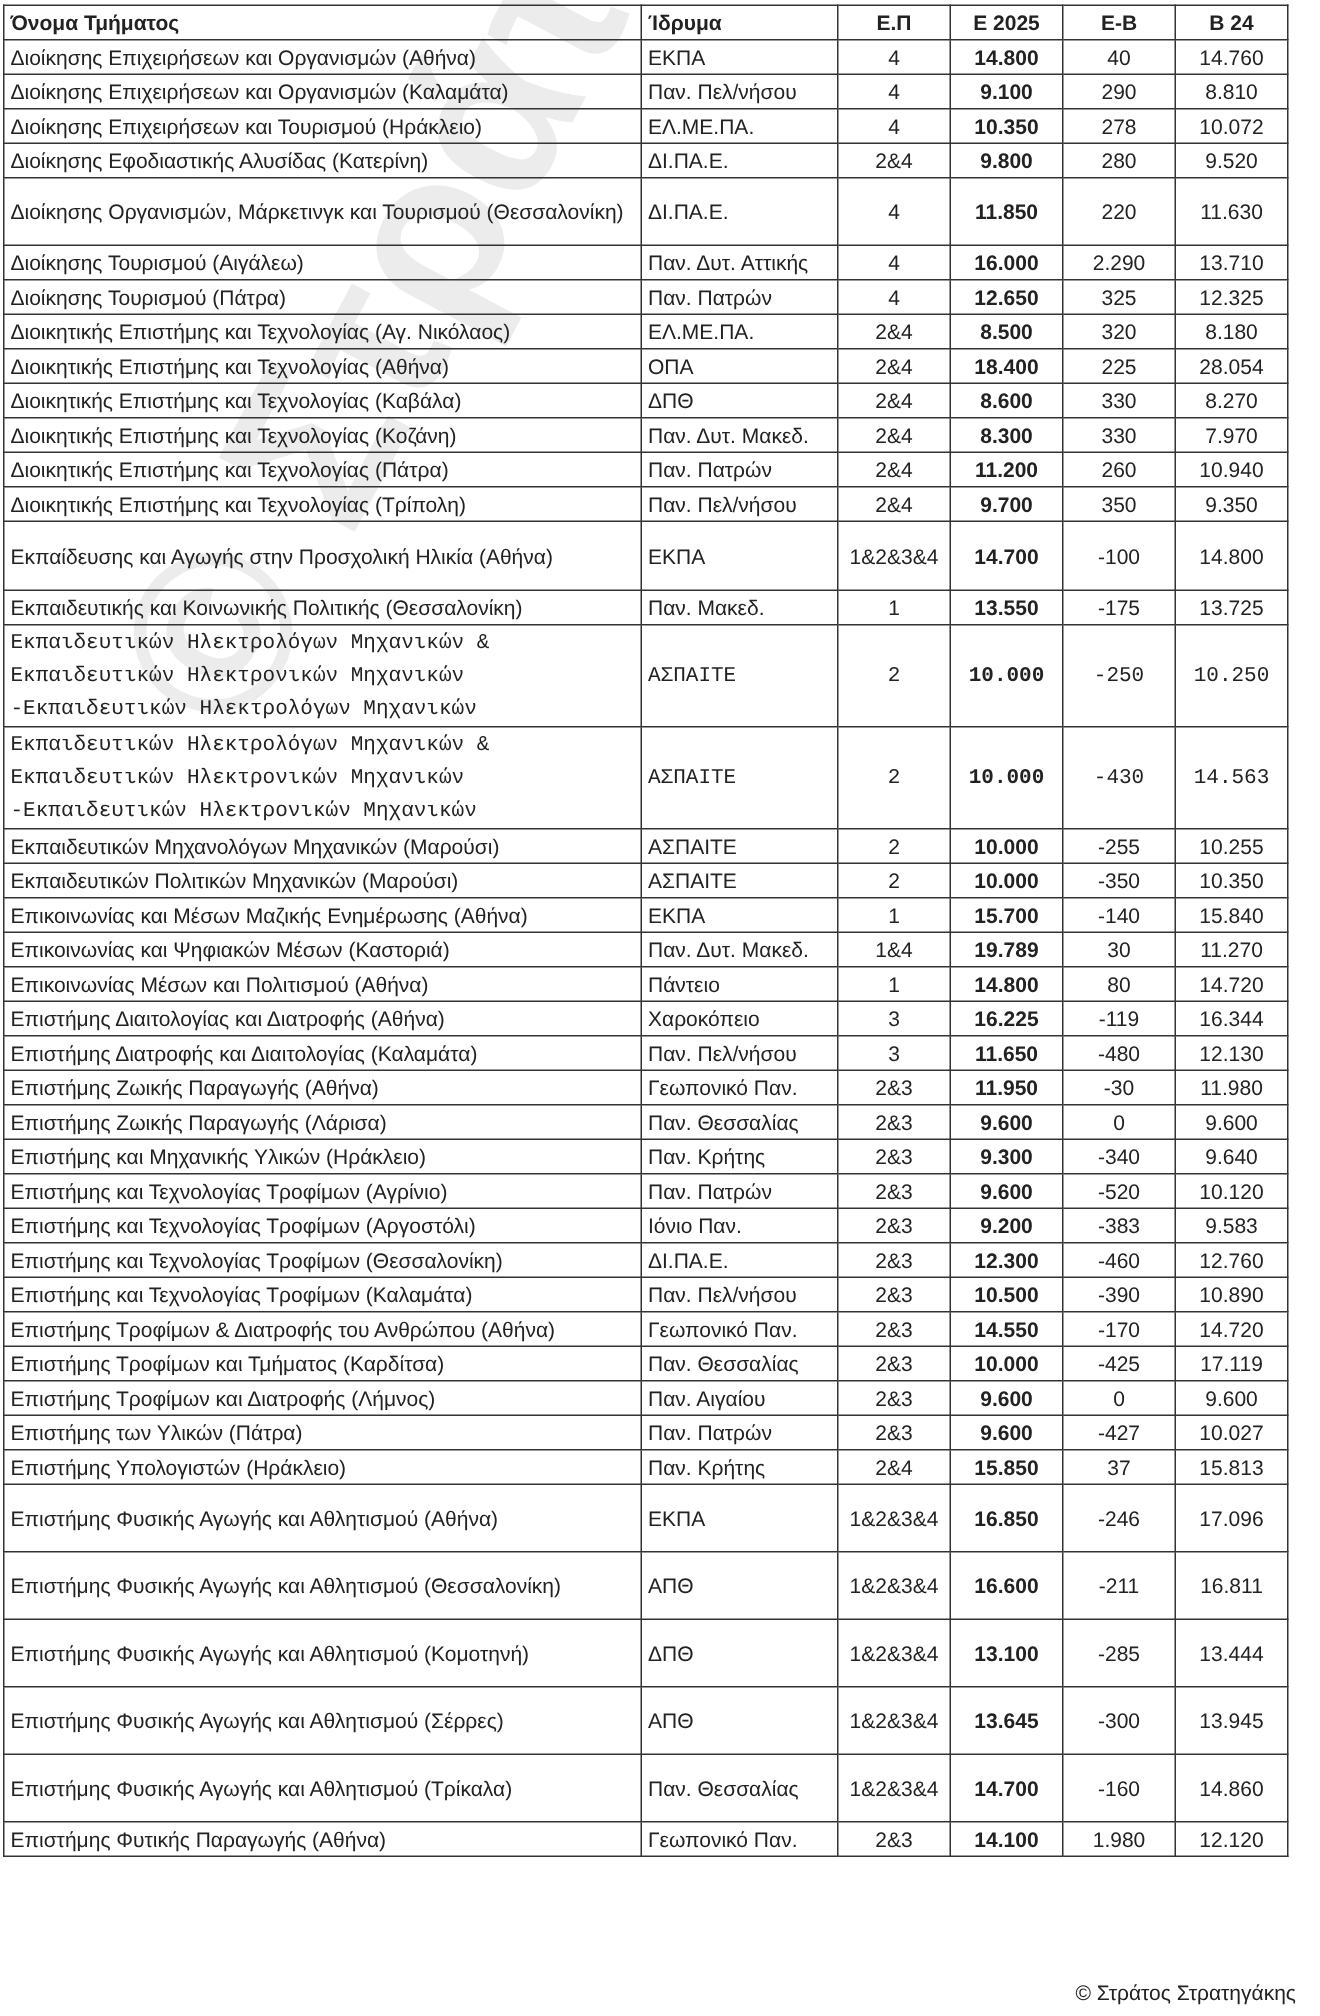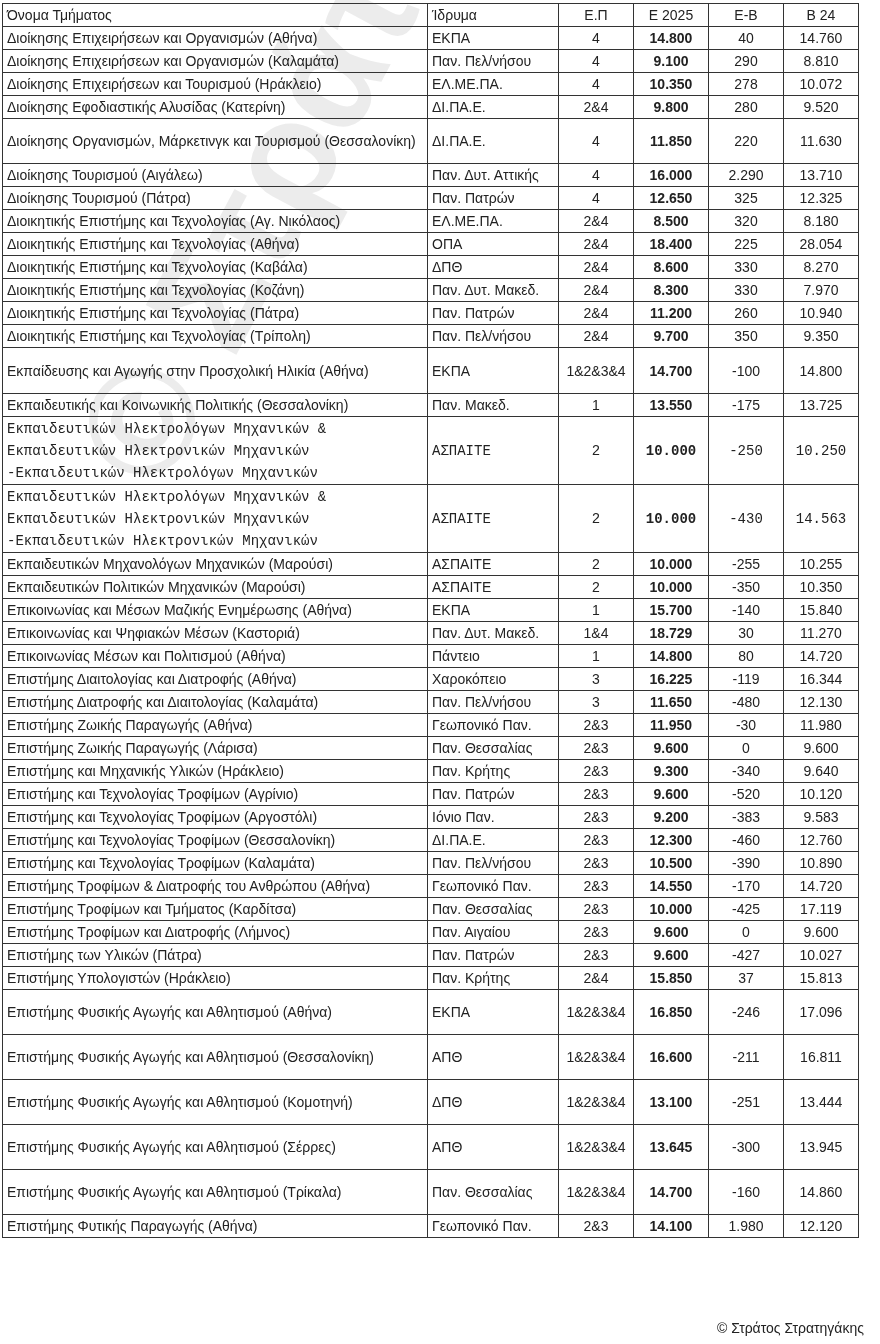"Όνομα Τμήματος" th { font-weight: normal -> bold }
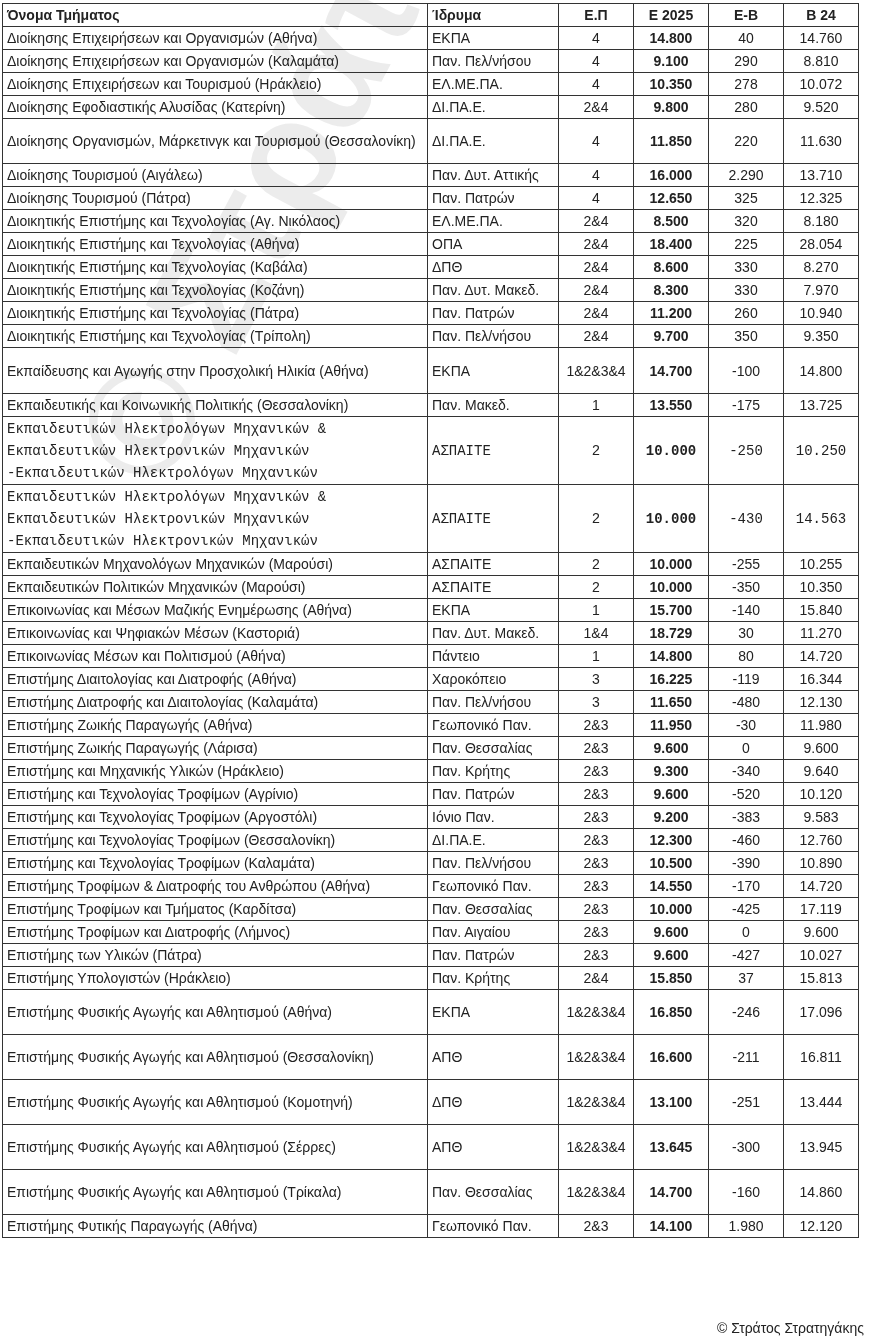"18.729" td.c { text: 18.729 -> 19.789 }
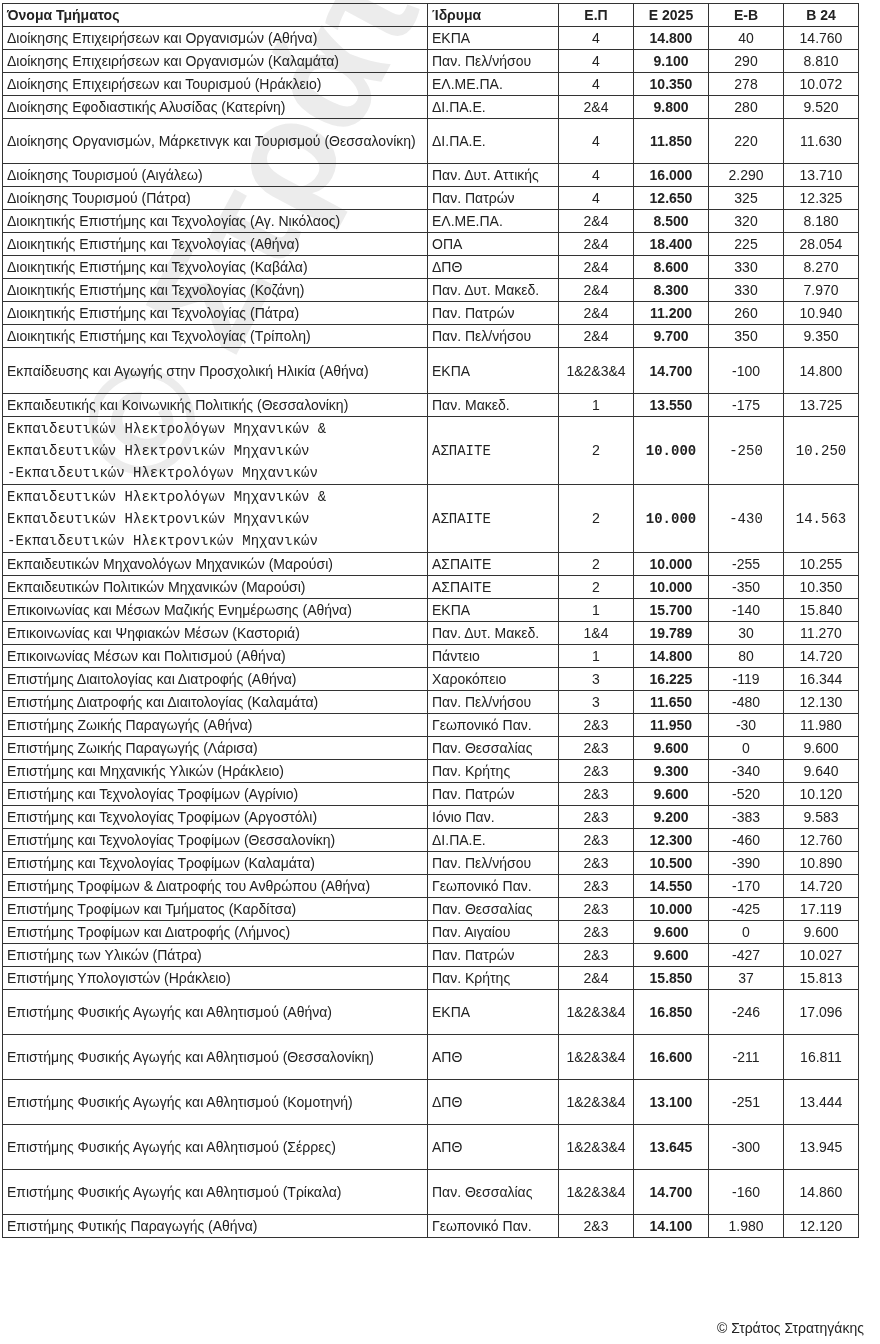"-251" td.c { text: -251 -> -285 }
